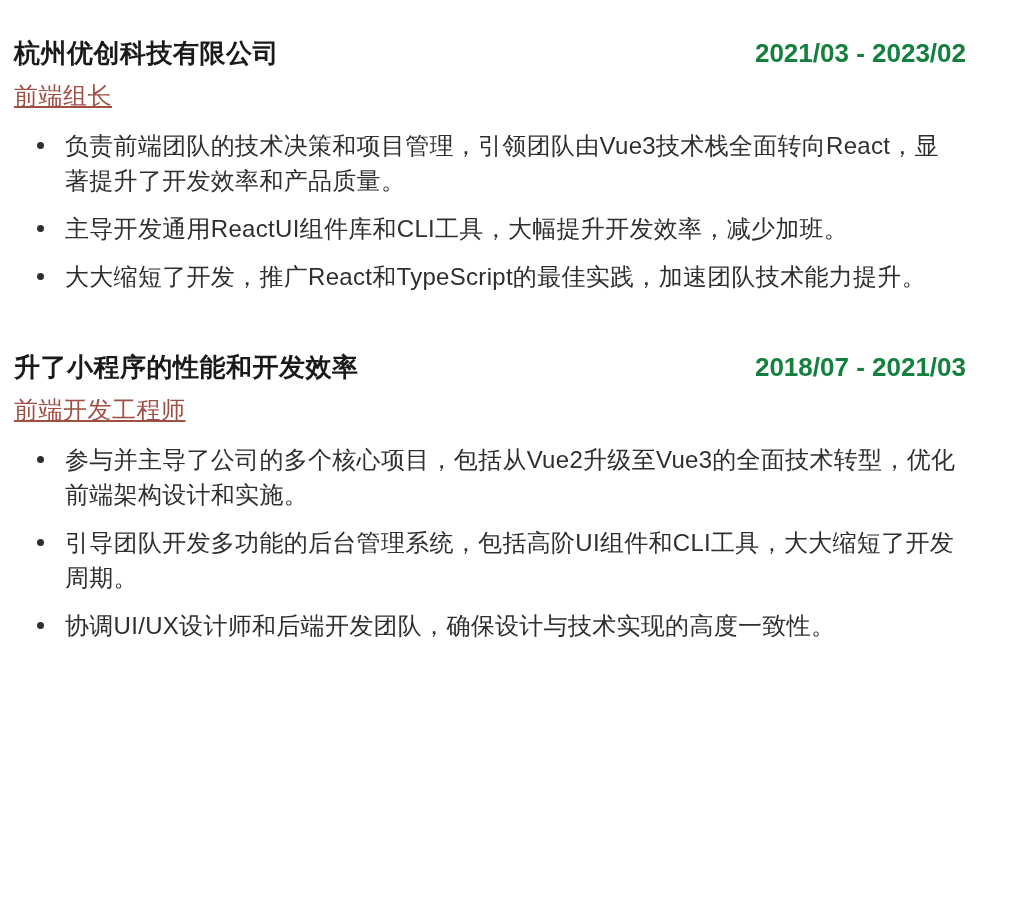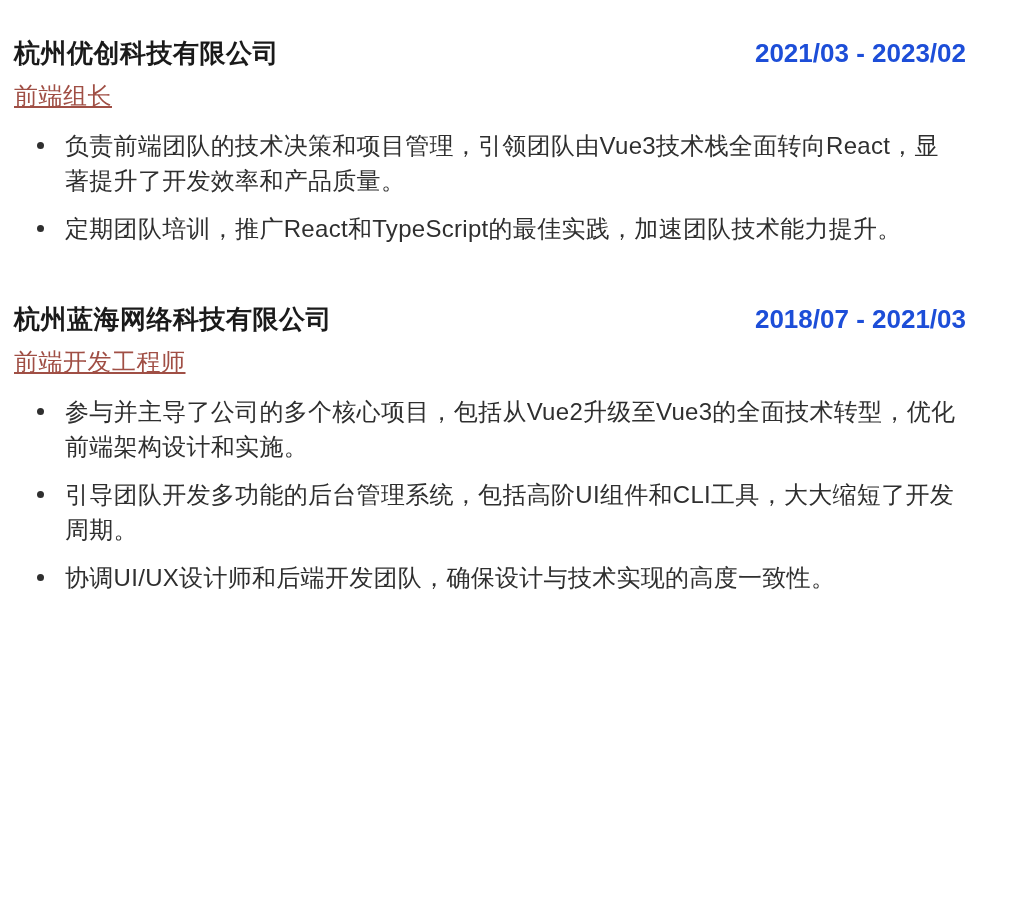"2021/03 - 2023/02" .date-range { color: #1d4ed8 -> #15803d }
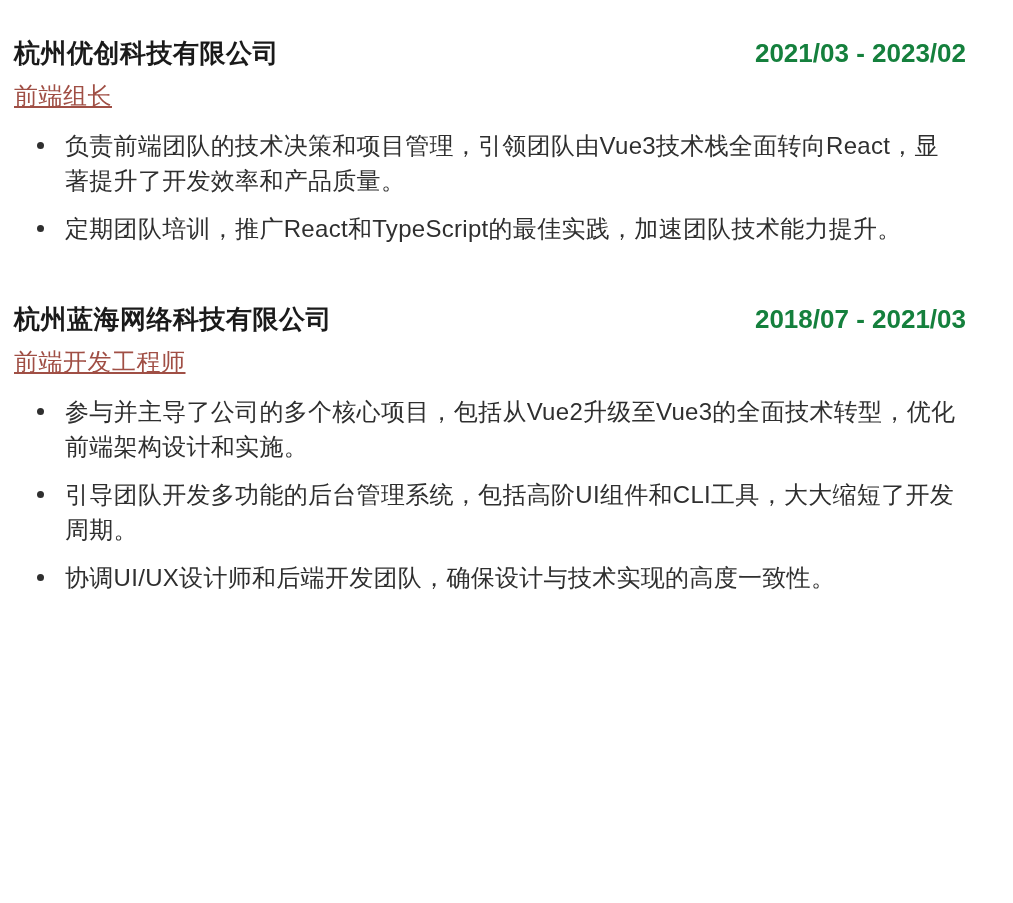"主导开发通用ReactUI组件库和CLI工具，大幅提升开发效率，减少加班。" li { html: none -> <li><span>主导开发通用ReactUI组件库和CLI工具，大幅提升开发效率，减少加班。</span></li> }
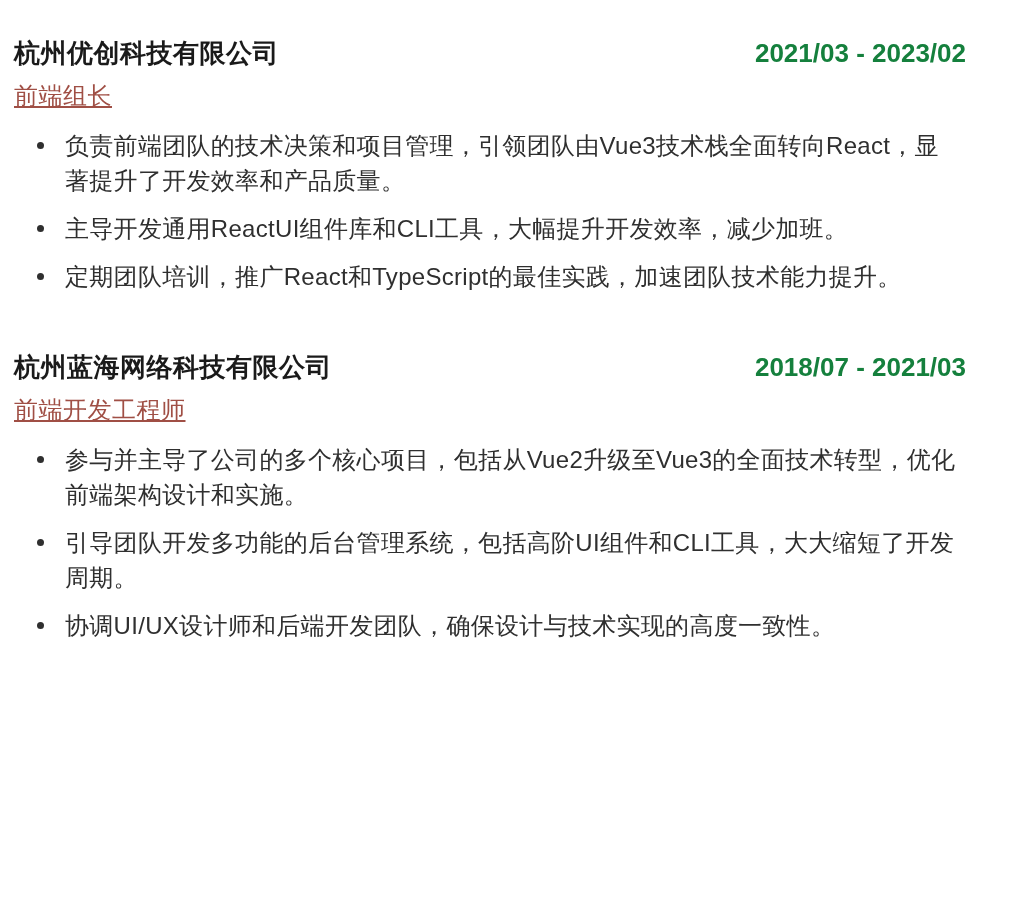"定期团队培训，推广React和TypeScript的最佳实践，加速团队技术能力提" span.bullet-text { text: 定期团队培训 -> 大大缩短了开发 }
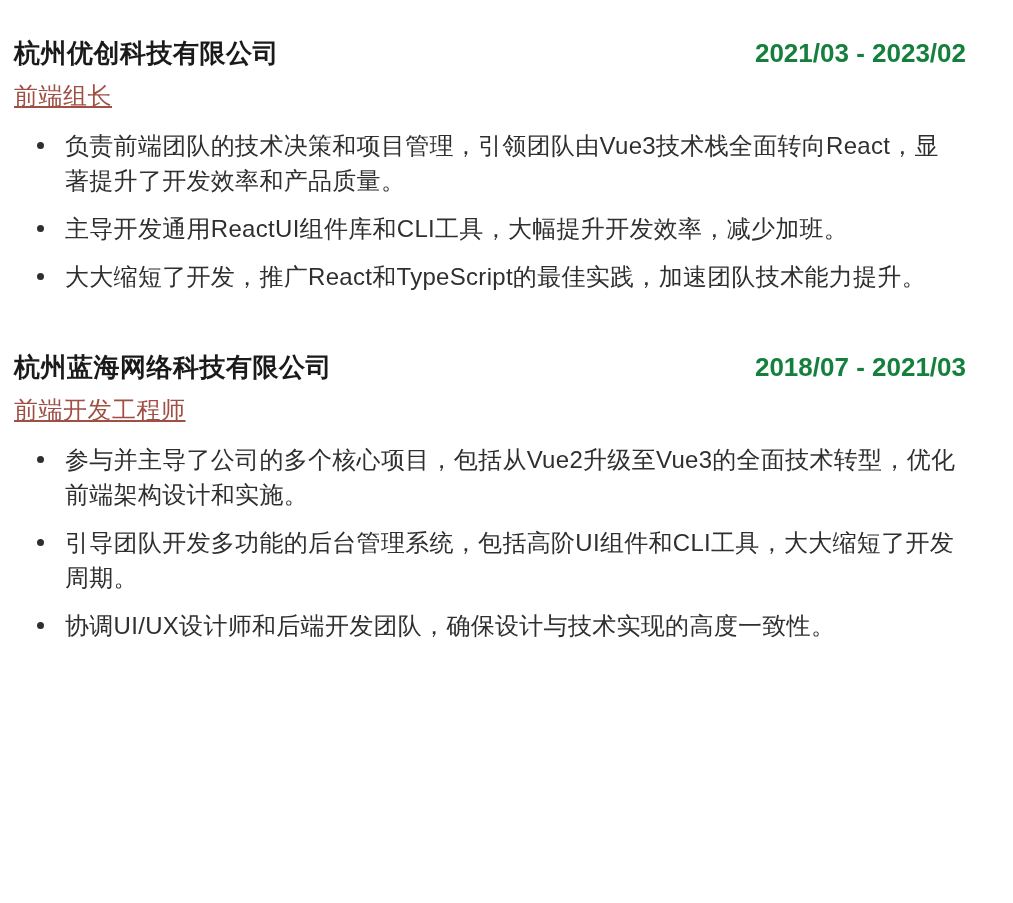"杭州蓝海网络科技有限公司" h2.company { text: 杭州蓝海网络科技有限公司 -> 升了小程序的性能和开发效率 }
